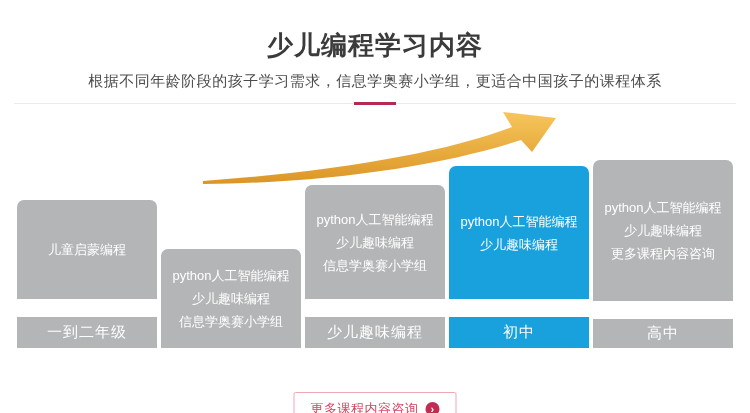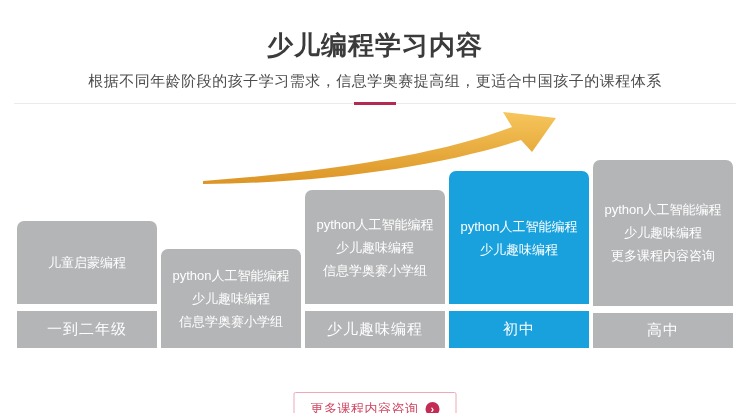"根据不同年龄阶段的孩子学习需求，信息学奥赛提高组，更适合中国孩子的课程体系" p.subtitle { text: 提高 -> 小学 }
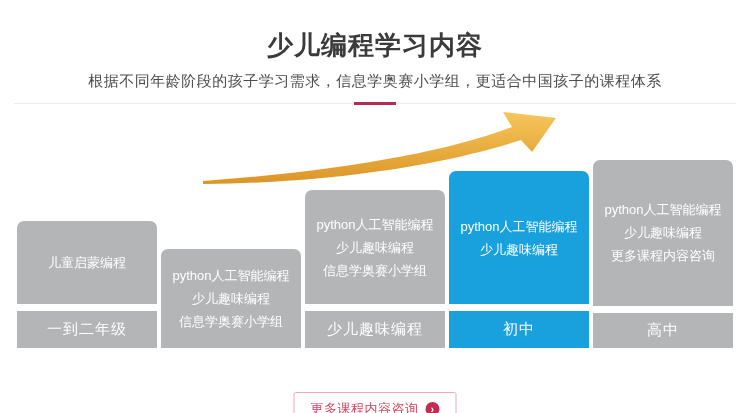"儿童启蒙编程" .h1 { height: 83px -> 99px }
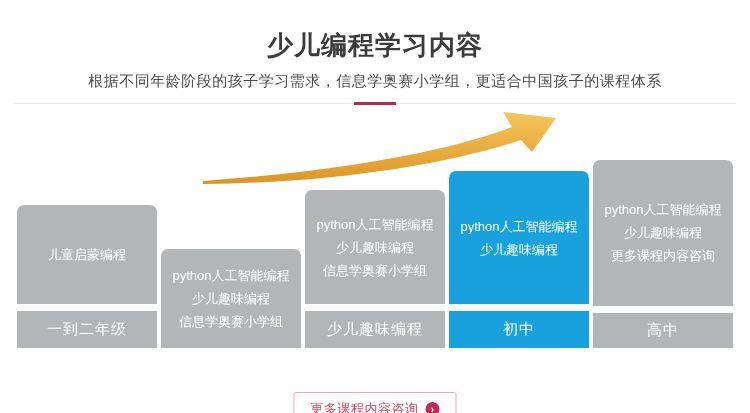"一到二年级" .grade { height: 37px -> 31px; margin-top: 7px -> 18px }
